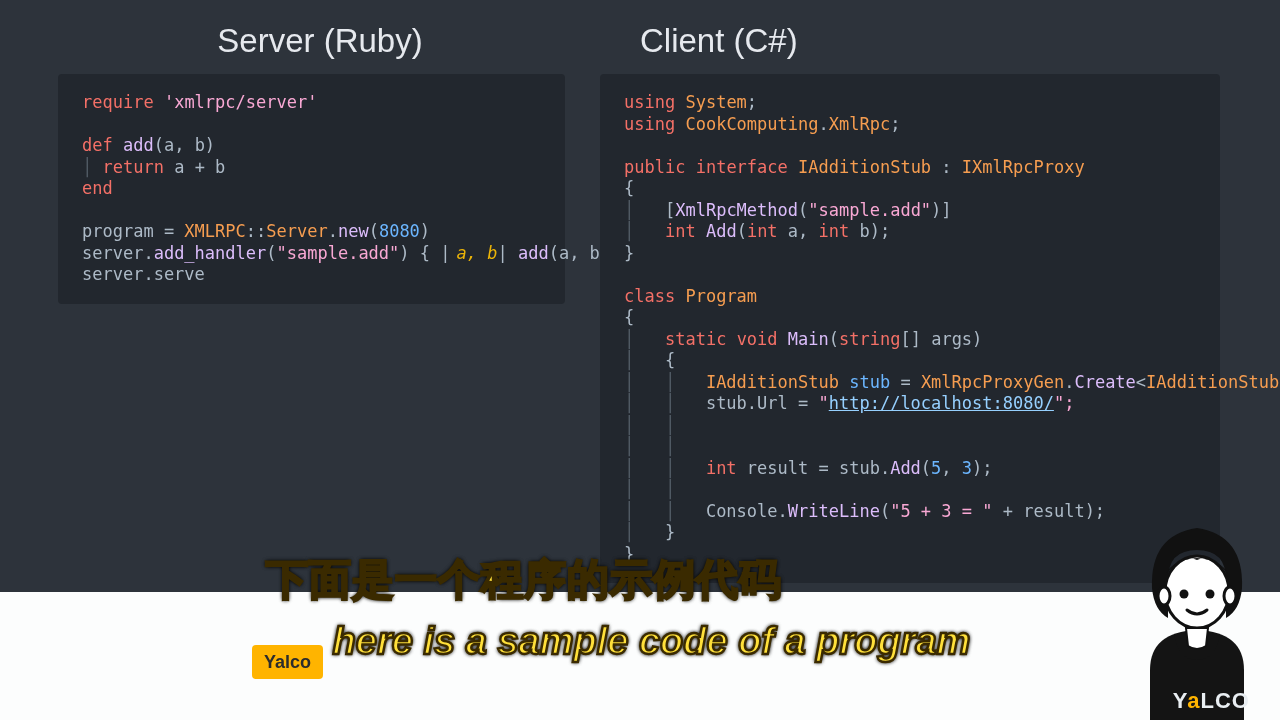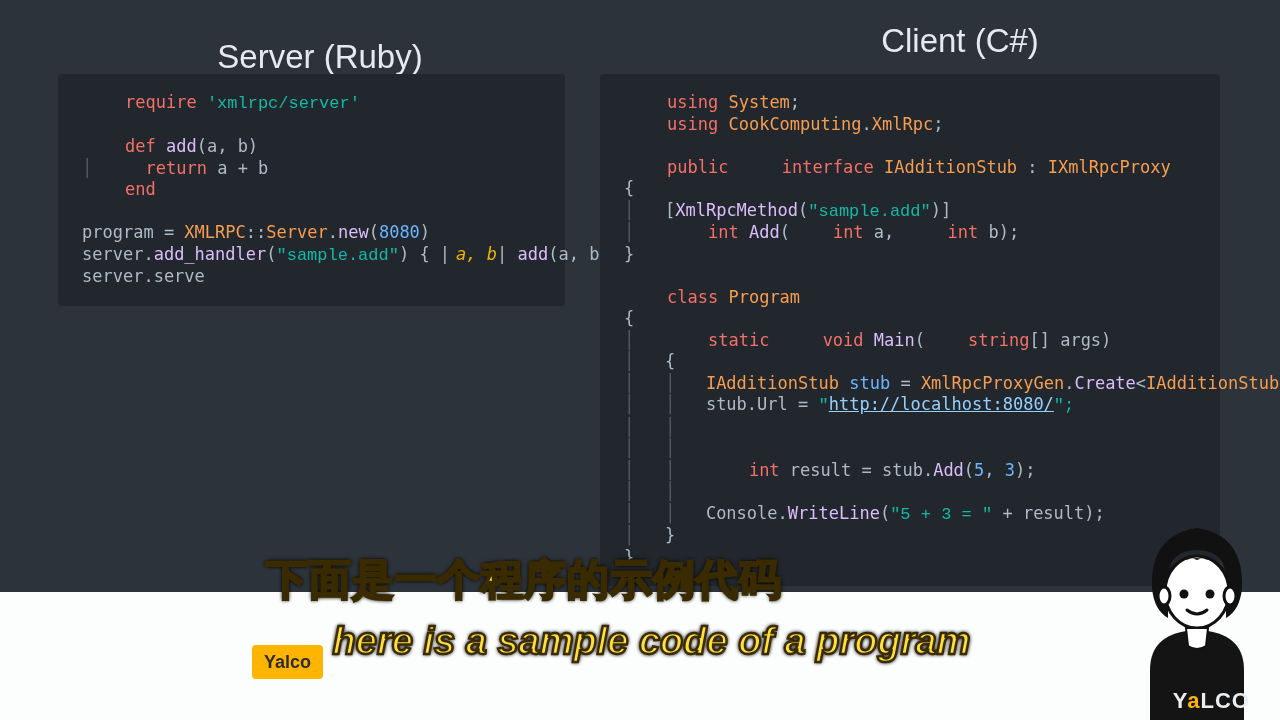"Server (Ruby)" .col-title.left { margin-top: 16px -> none }
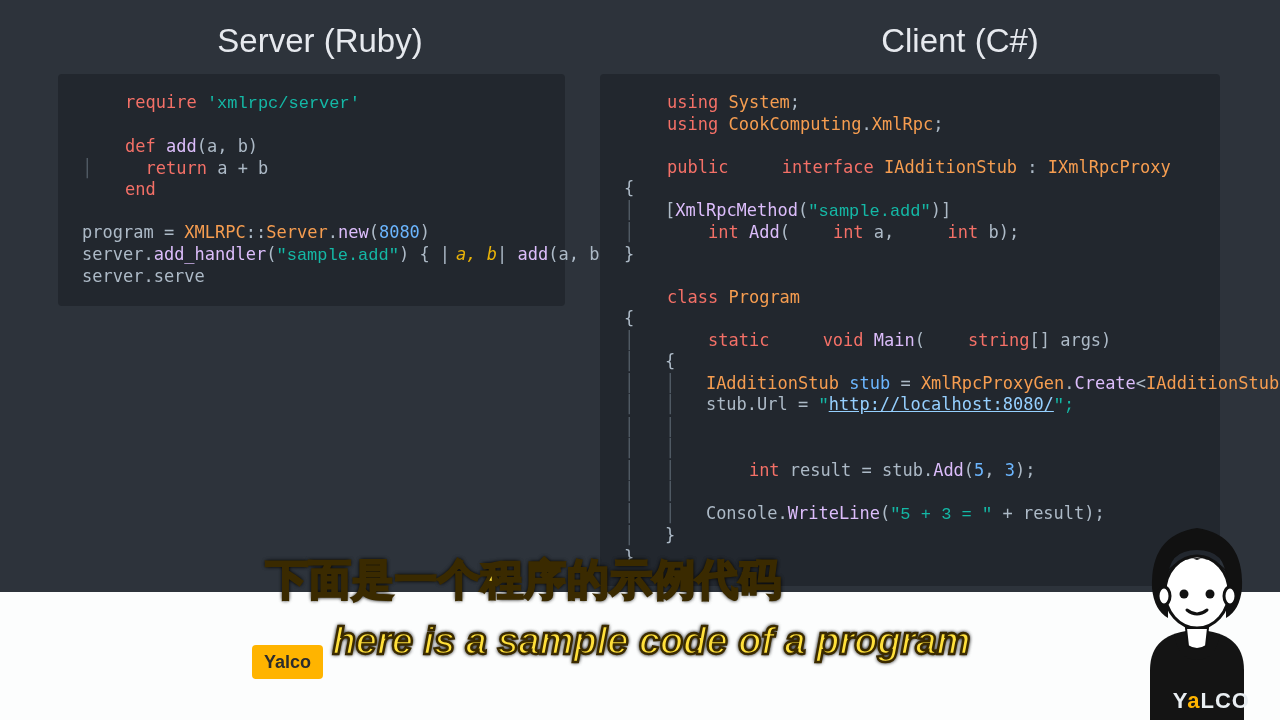"Client (C#)" .col-title.right { text-align: center -> left }
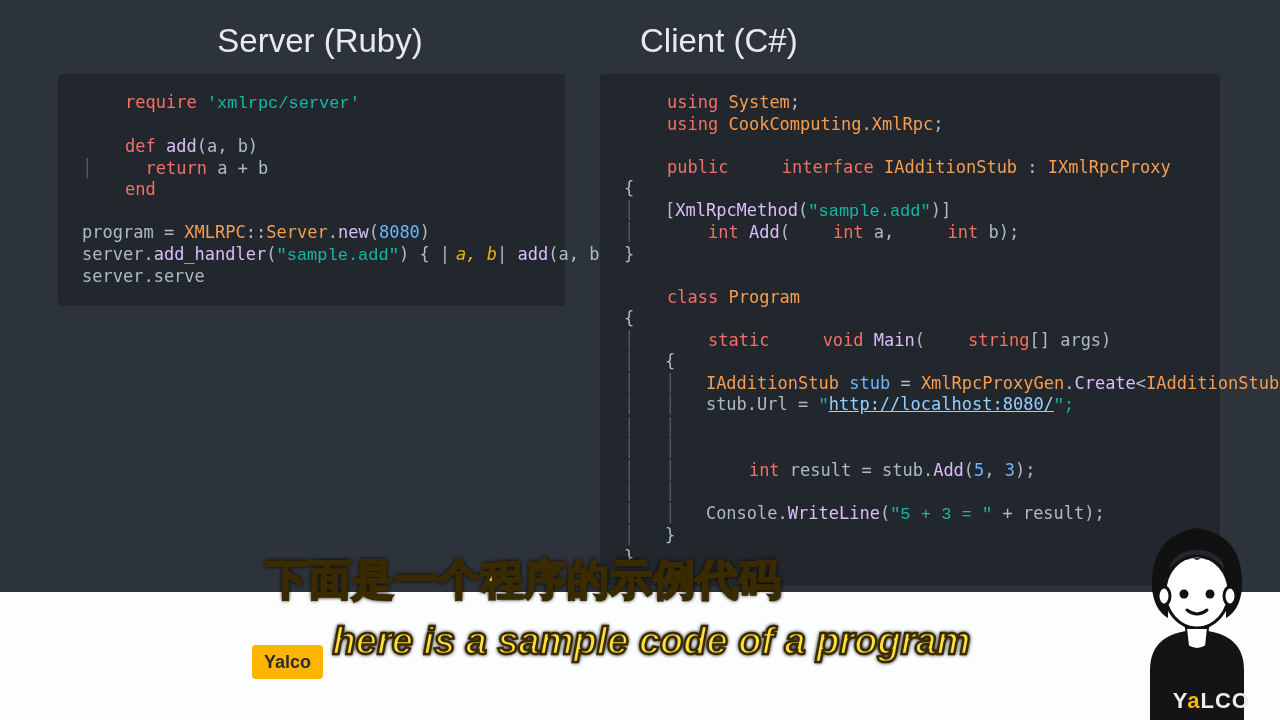"require" .kw { margin-left: 43px -> none }
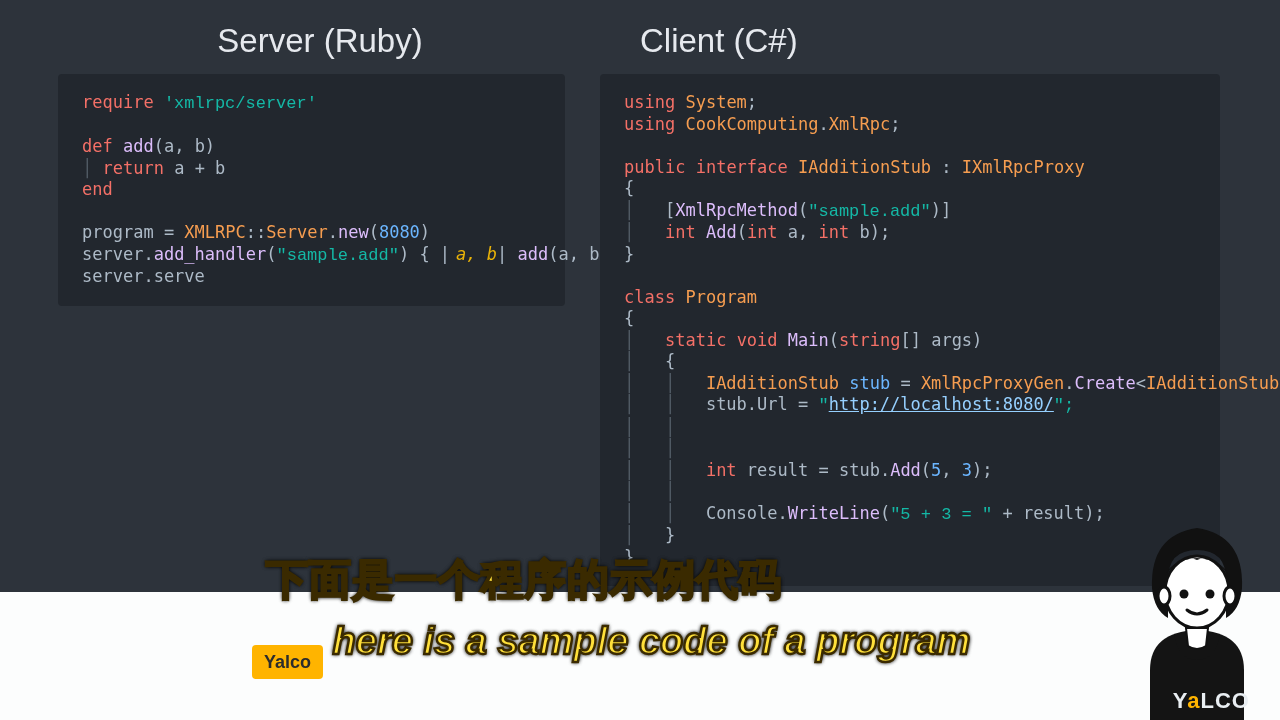"'xmlrpc/server'" .str { color: #14b8a6 -> #f9a8d4; font-family: Liberation Mono, monospace -> none }
